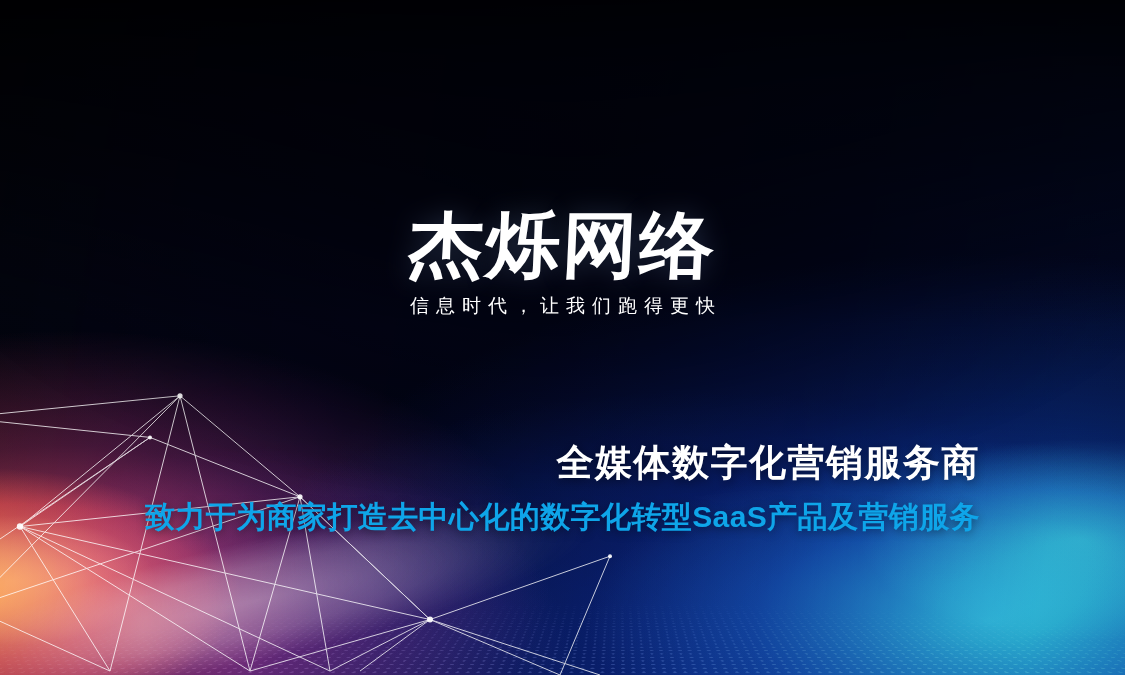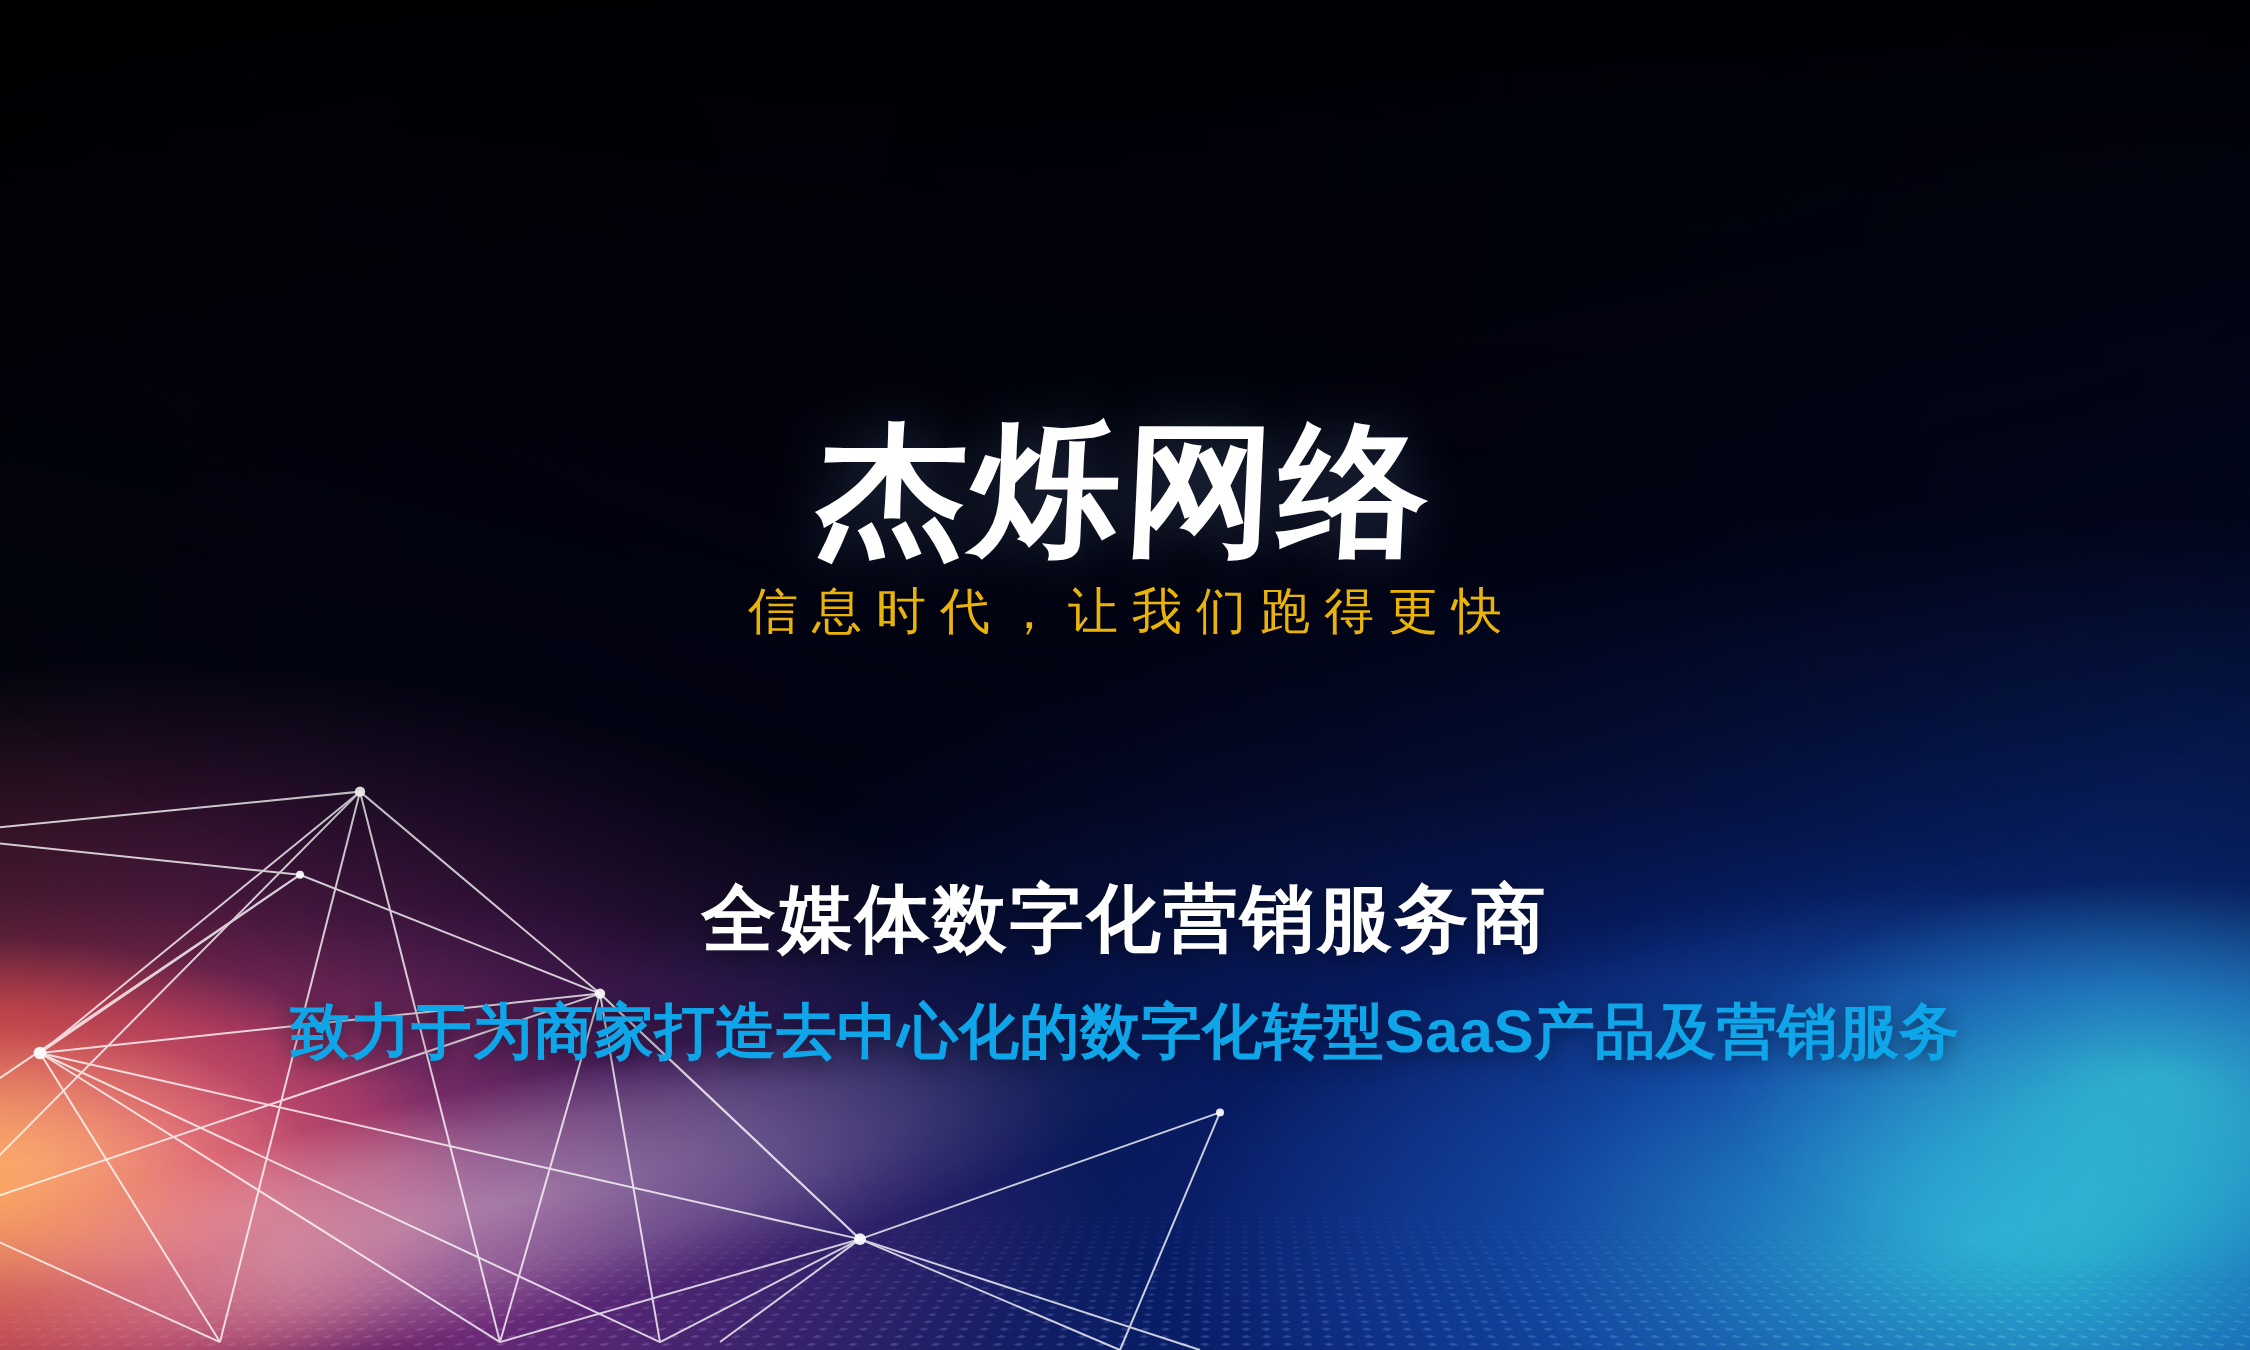"信息时代，让我们跑得更快" #logo-tagline { color: #eab308 -> #ffffff; font-size: 25px -> 19px }
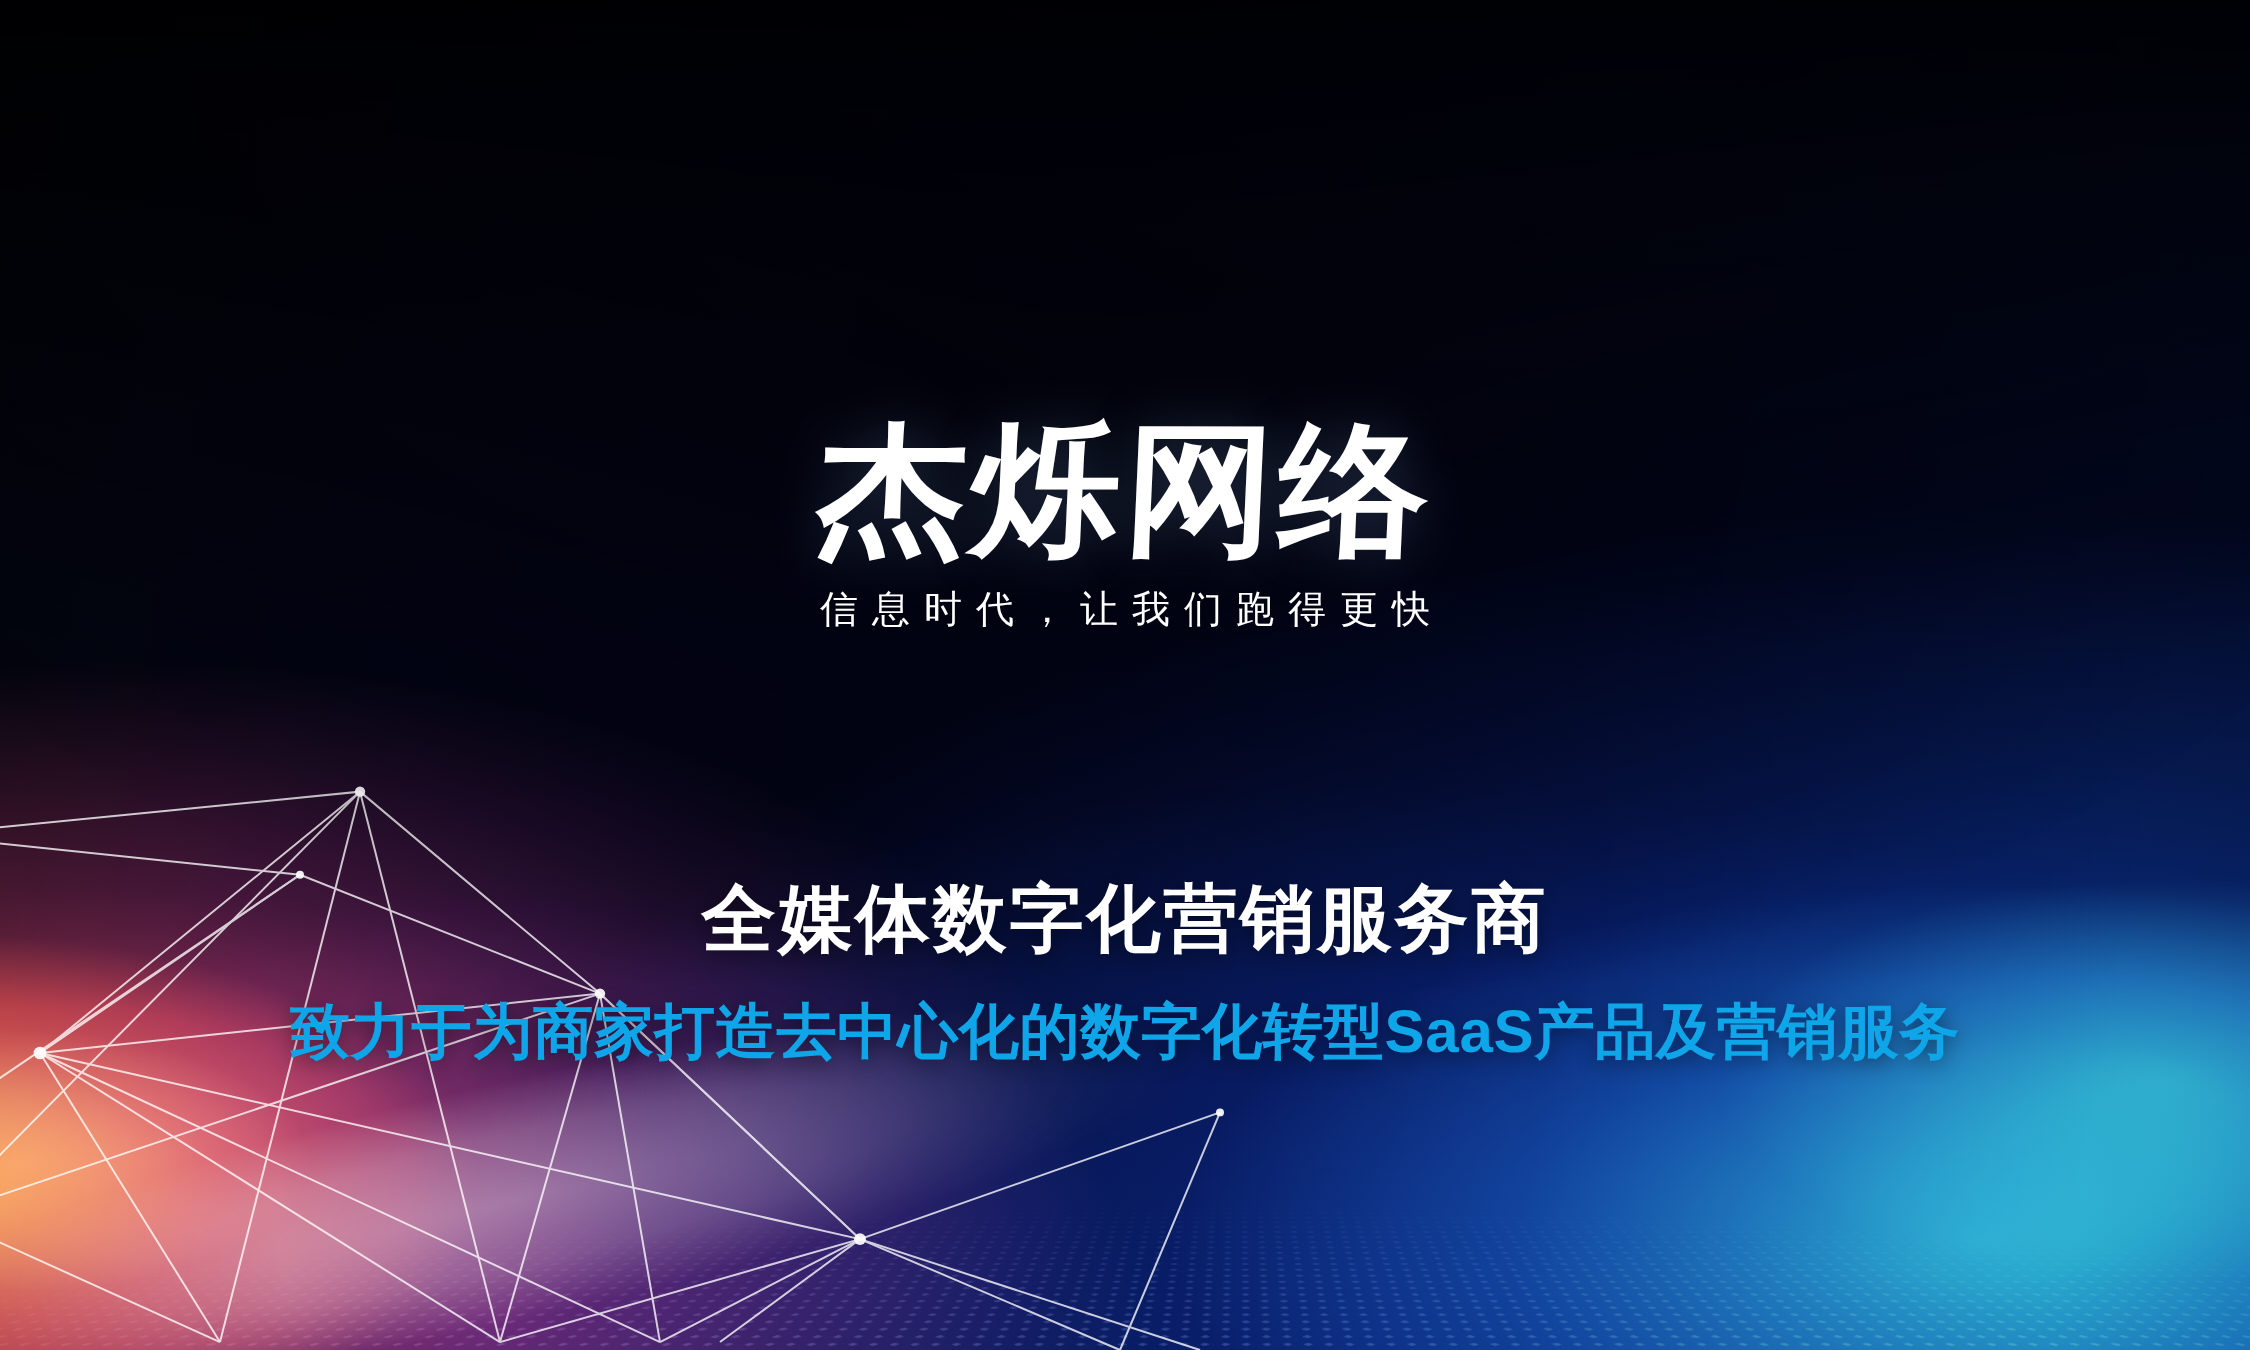"全媒体数字化营销服务商" #headline { font-family: Liberation Mono, monospace -> Liberation Serif, serif; text-align: none -> right }
